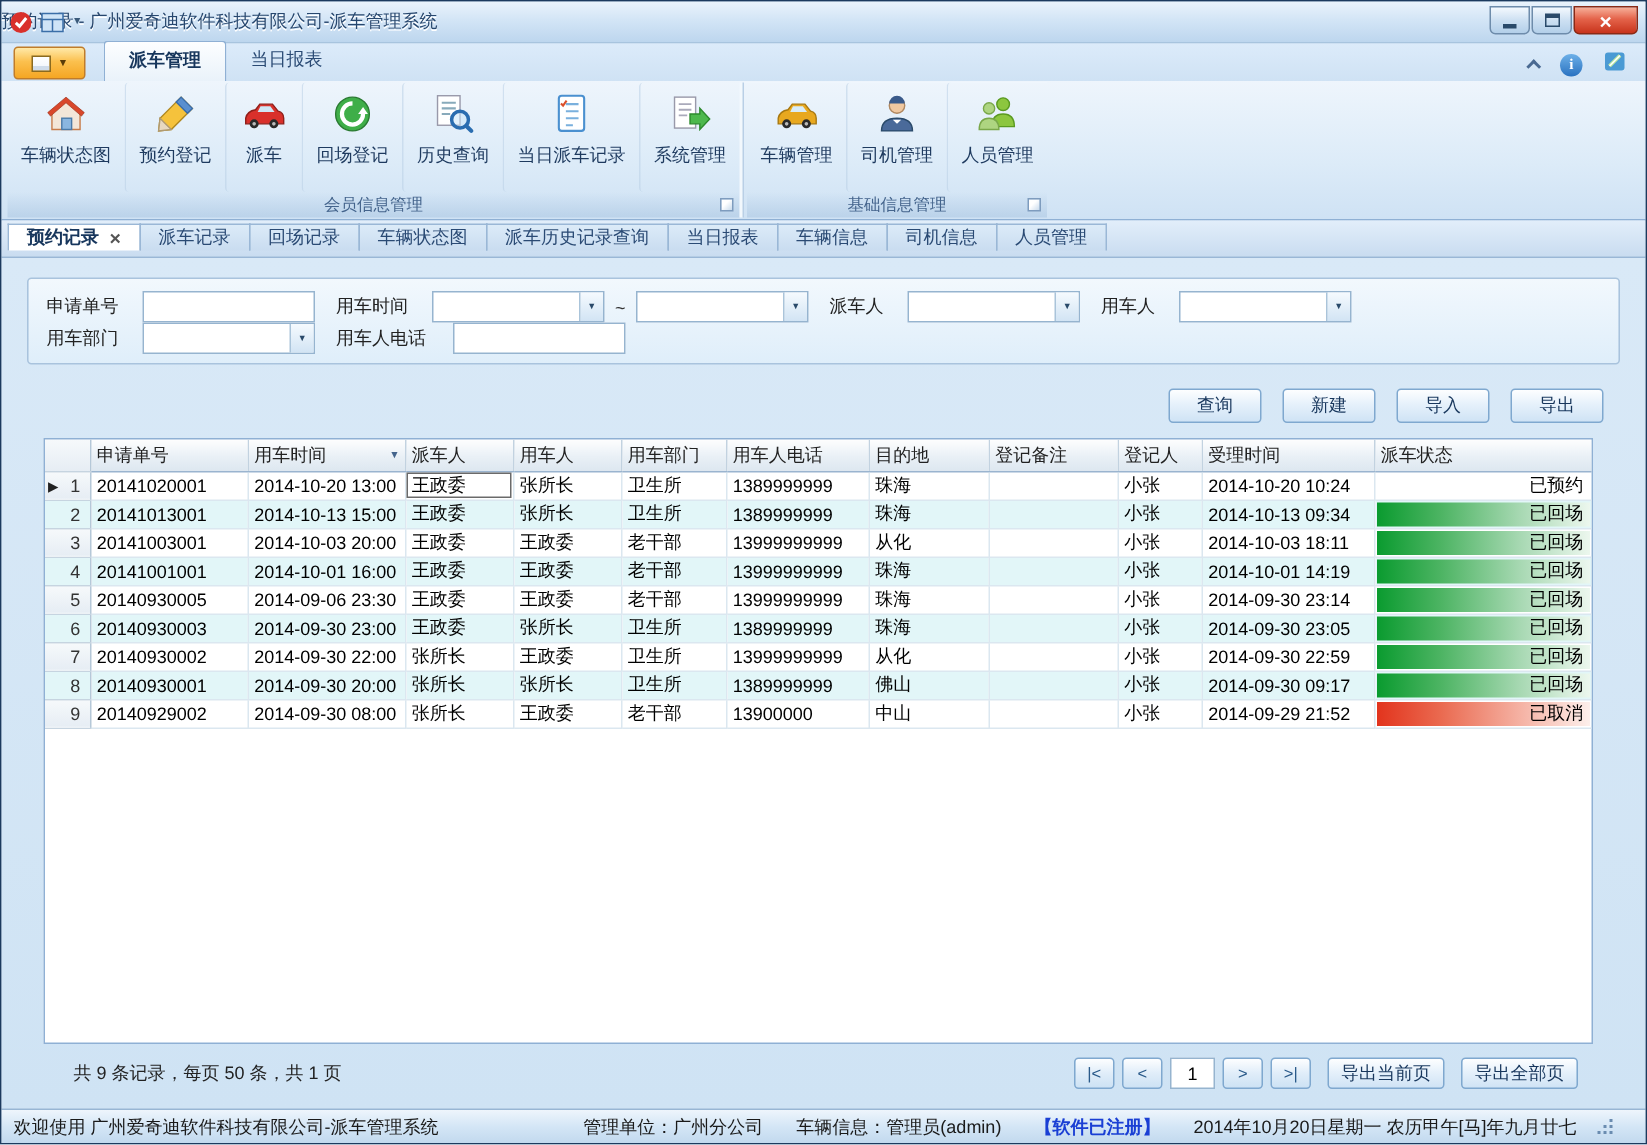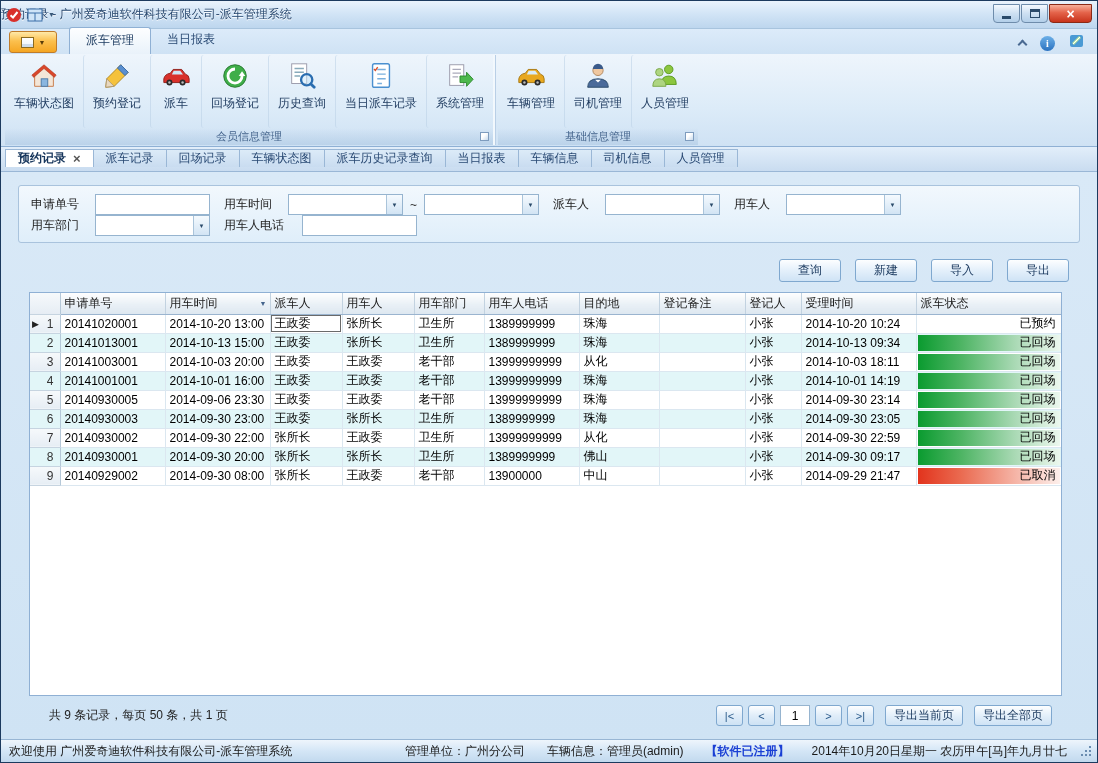"派车管理" .rtab.active { font-weight: normal -> bold }
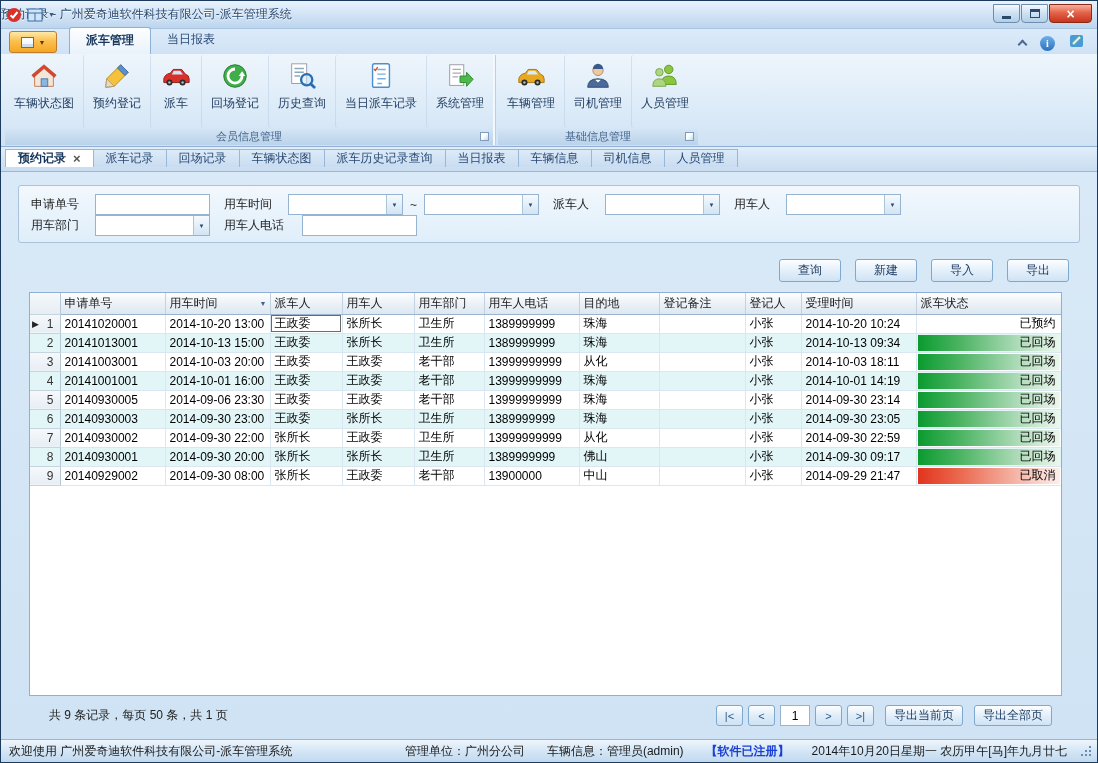"2014-09-29 21:47" td { text: 21:47 -> 21:52 }
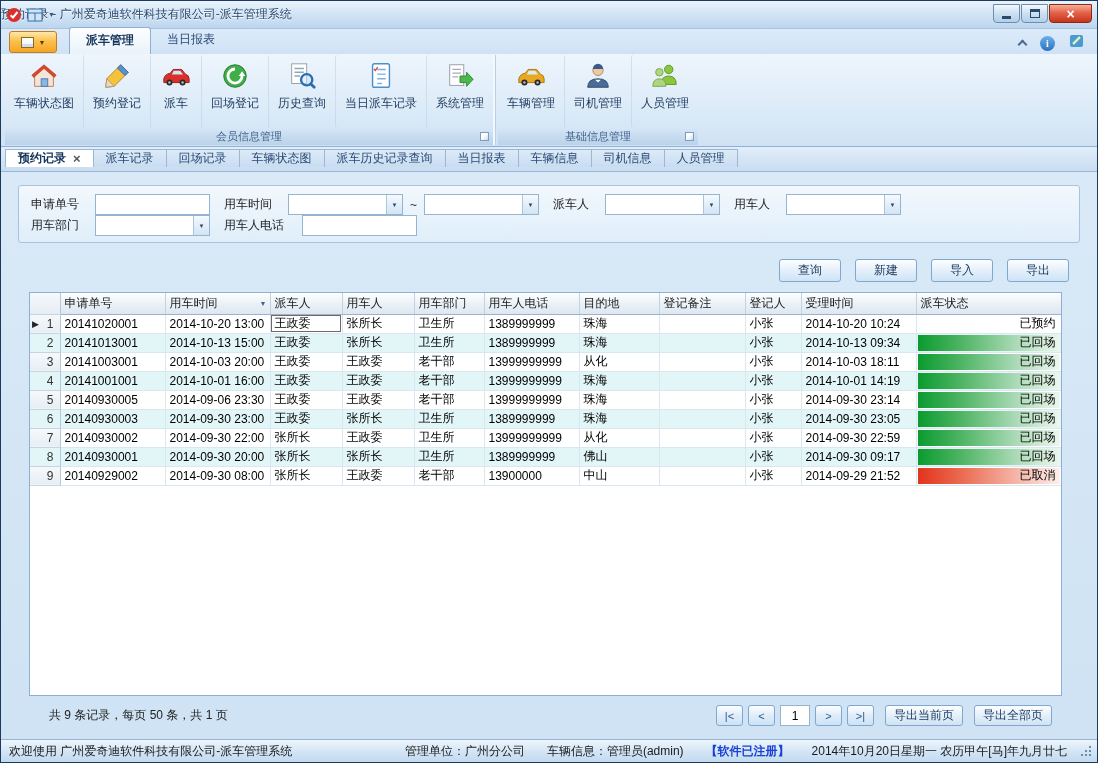"欢迎使用 广州爱奇迪软件科技有限公司-派车管理系统" .statusbar { padding: 0 4px 0 8px -> 0 20px 0 8px }
